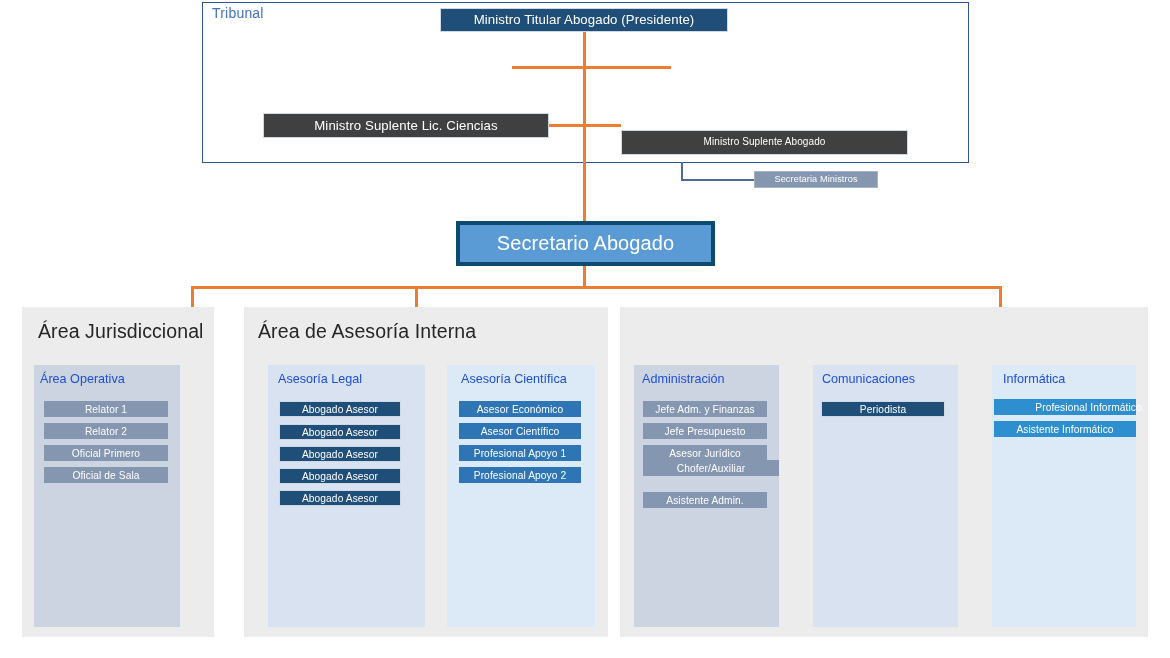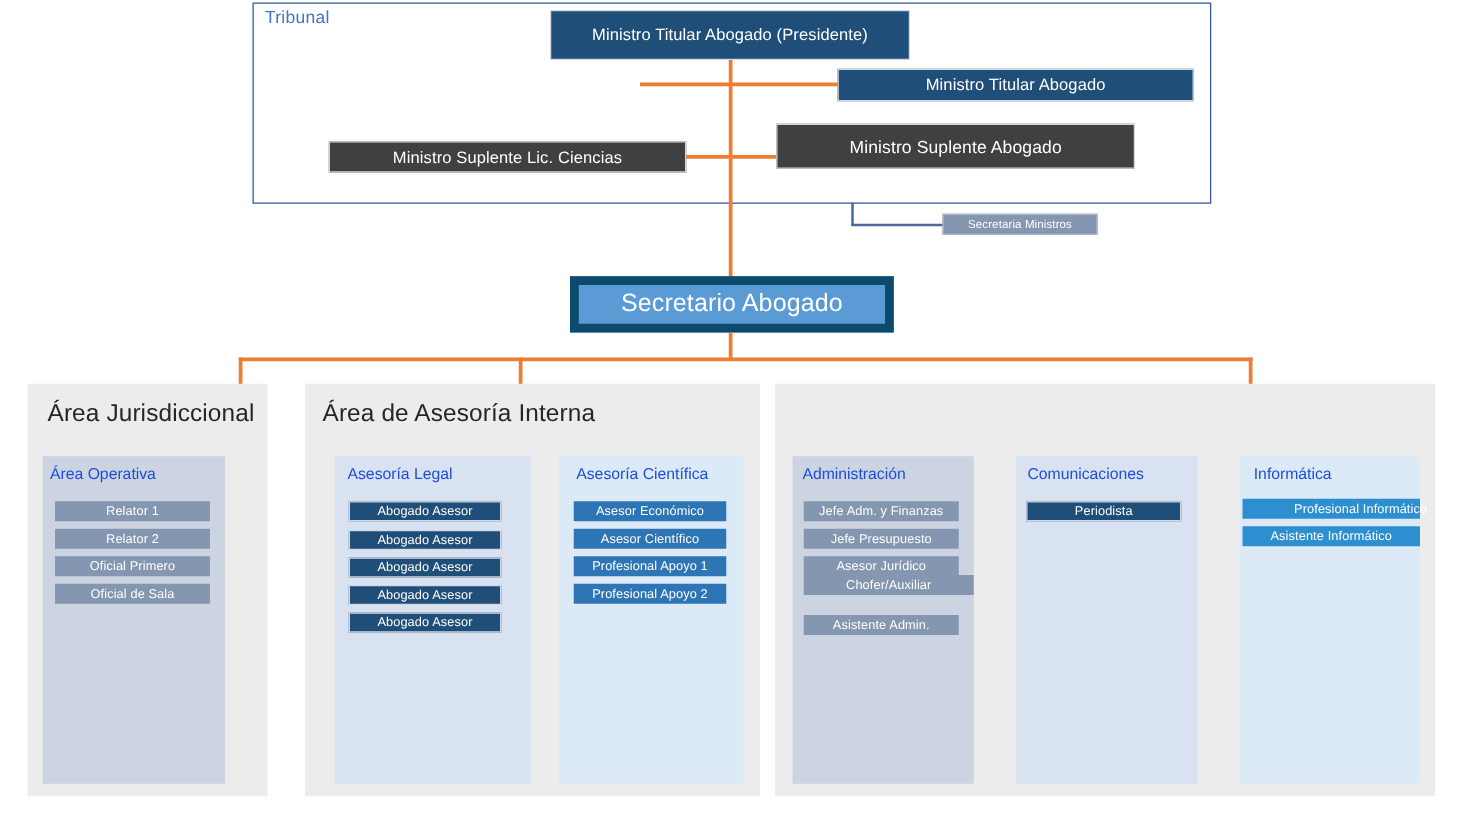"Ministro Titular Abogado (Presidente)" div.node { height: 40px -> 24px }
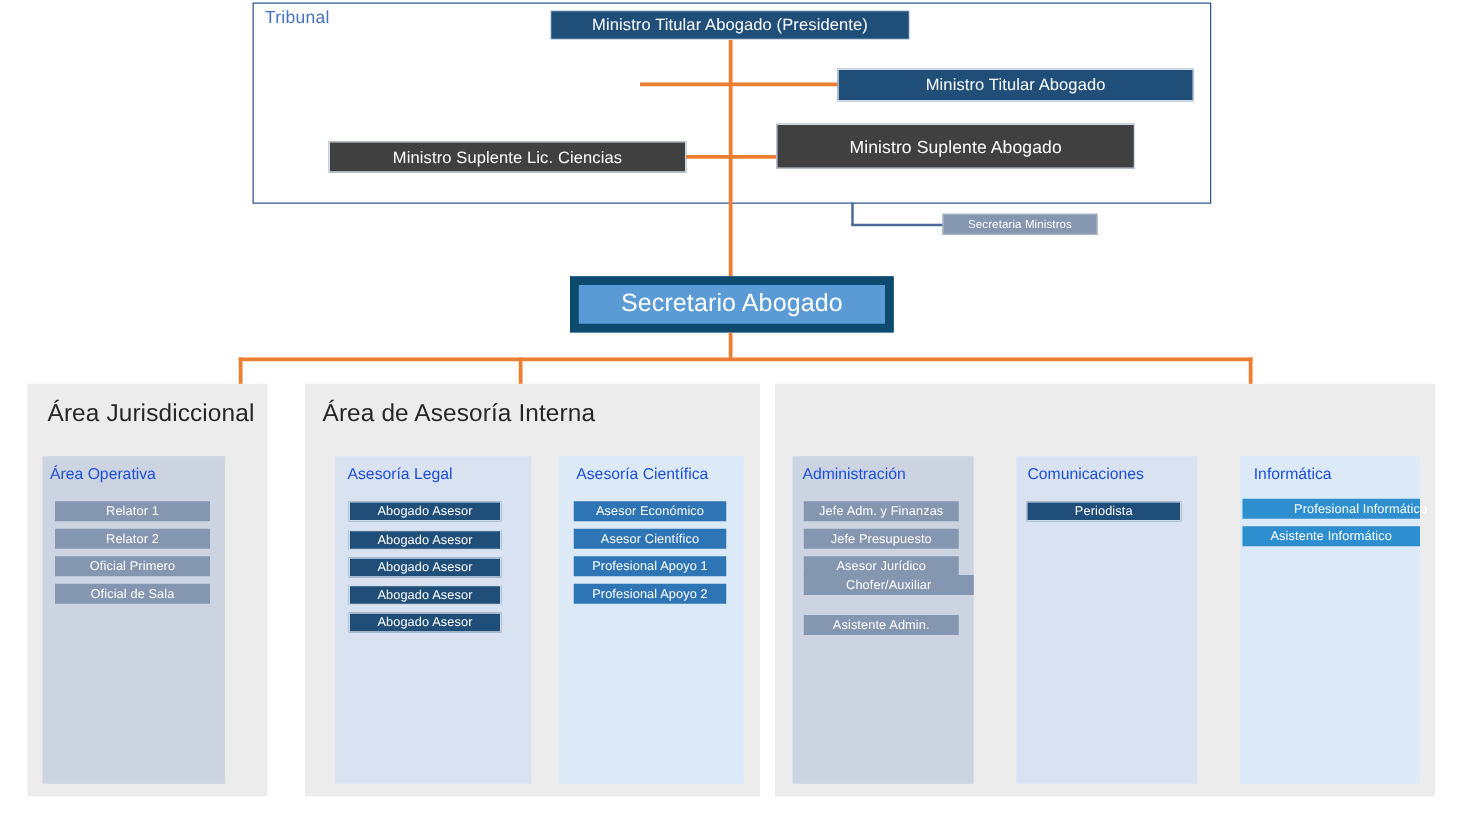"Ministro Titular Abogado" div.node { html: <div>Ministro Titular Abogado</div> -> none }
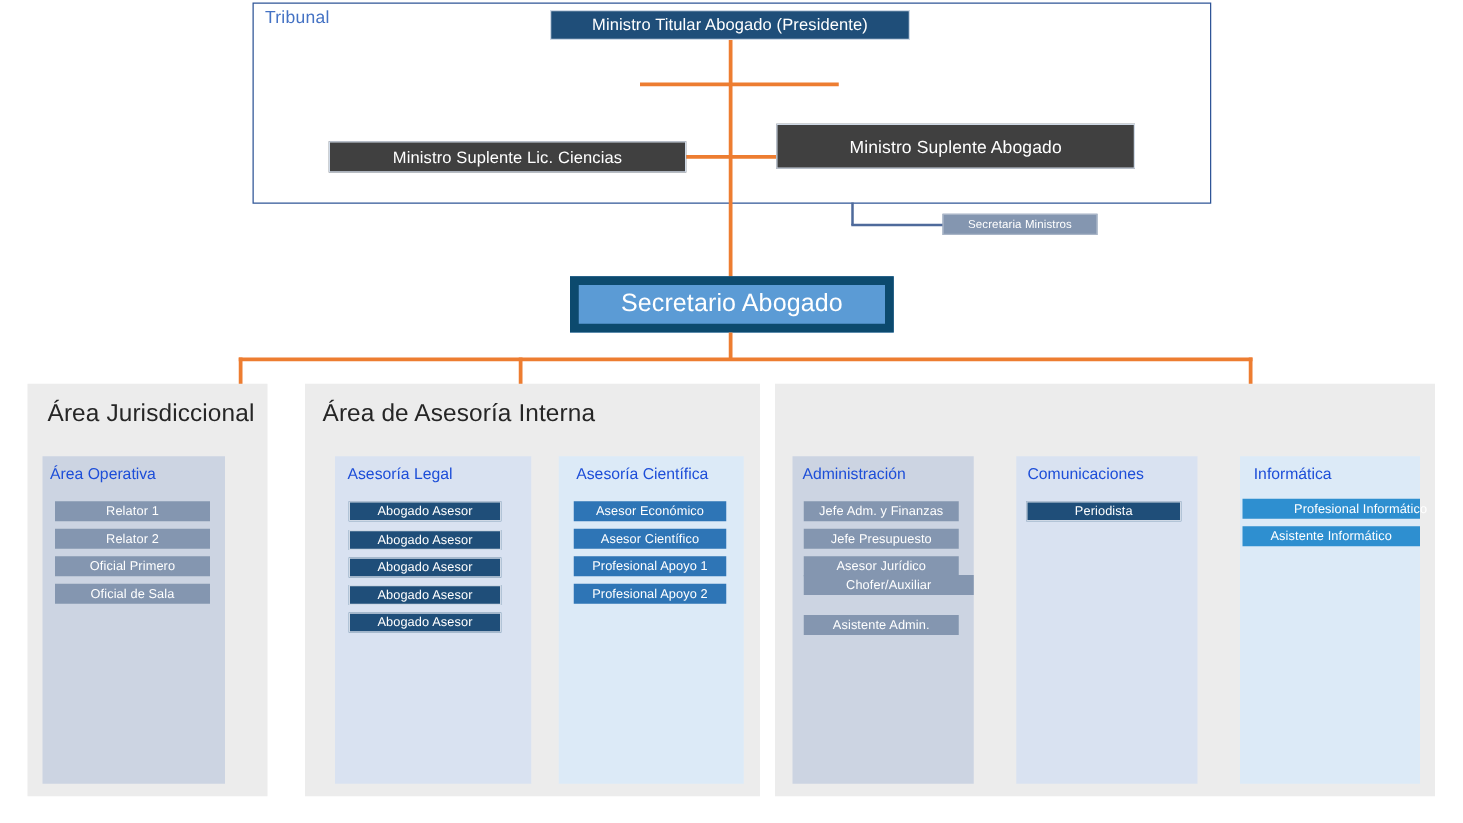"Ministro Suplente Abogado" div.node { font-size: 14px -> 10px; height: 36px -> 25px; top: 99px -> 130px }
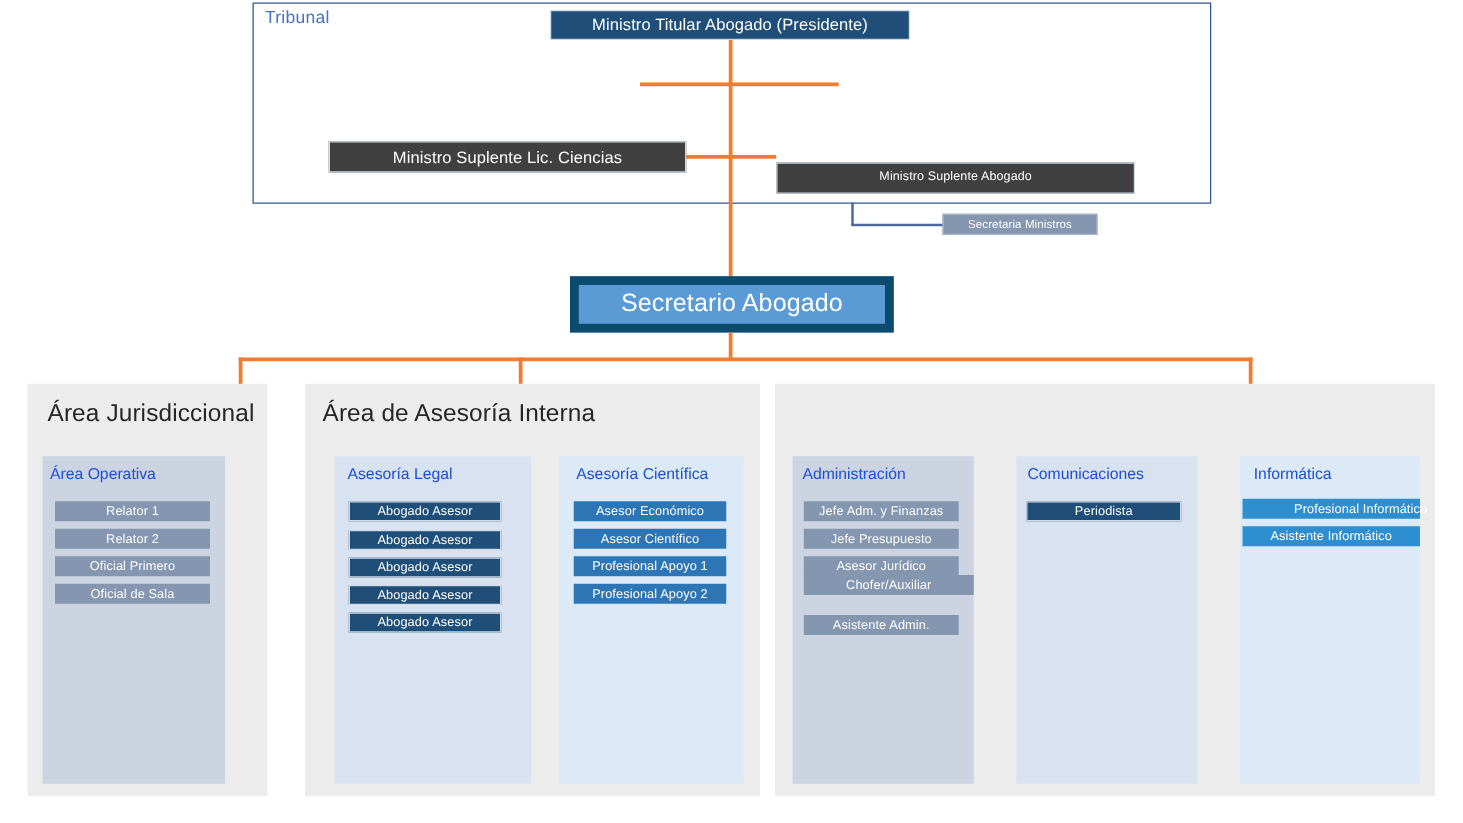"Secretario Abogado" .steel { border: 7px solid #0c4a6e -> 4px solid #0c4a6e }
